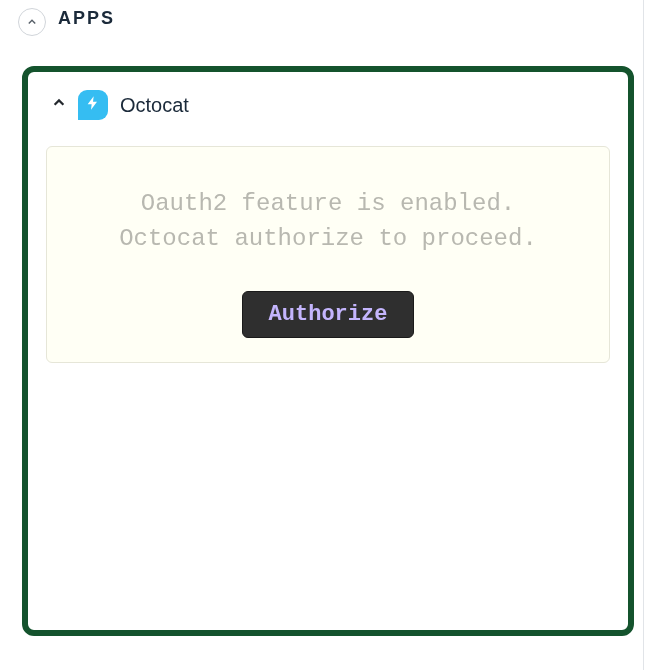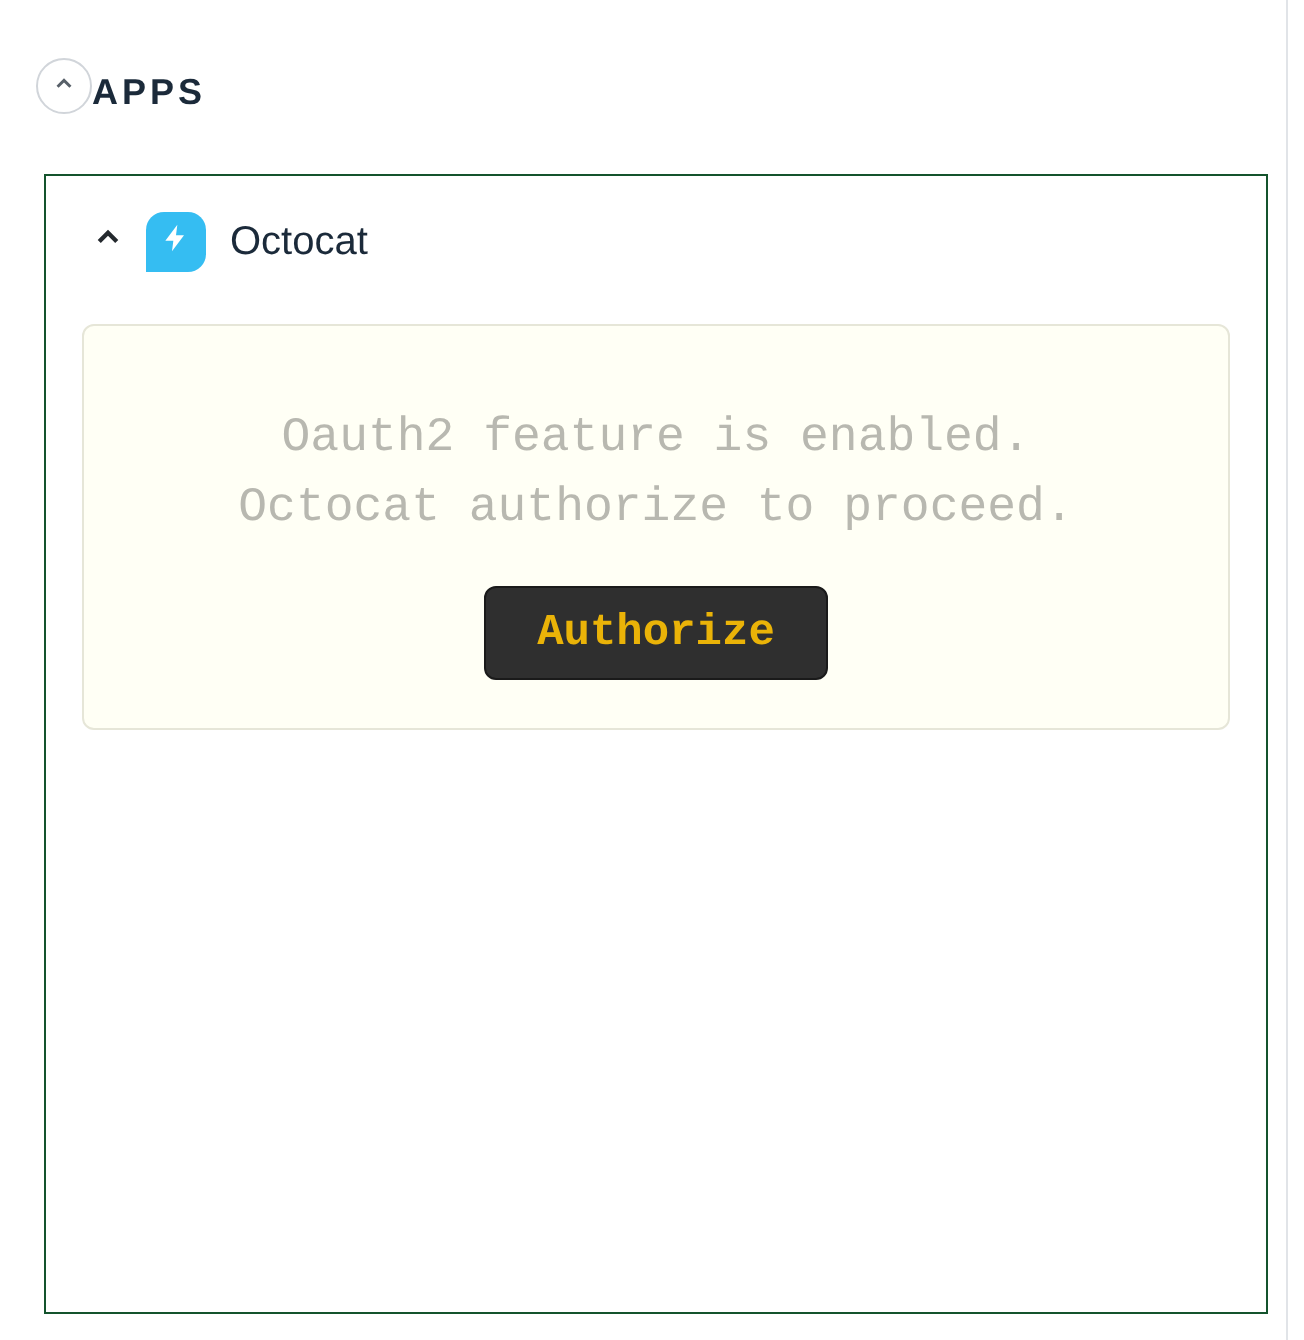"APPS" .section-header { align-items: flex-end -> flex-start; gap: none -> 12px; margin-top: 21px -> none }
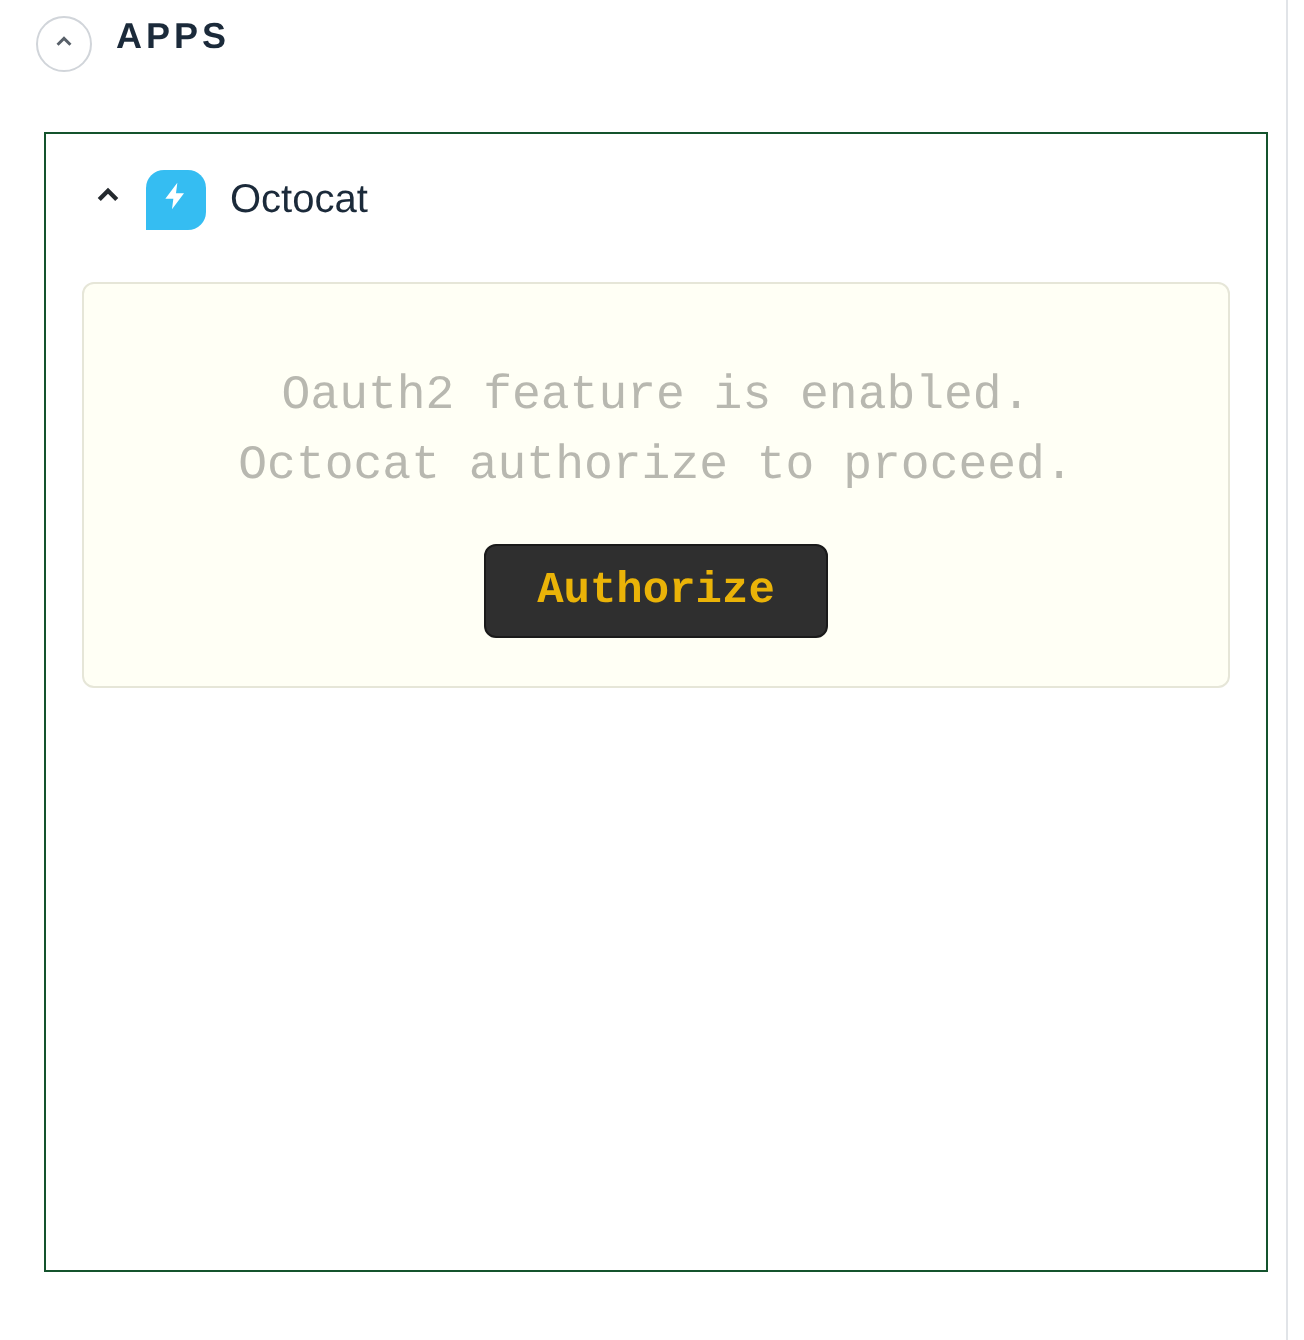"Octocat" .card { border: 1px solid #14532d -> 6px solid #14532d; border-radius: 0 -> 12px }
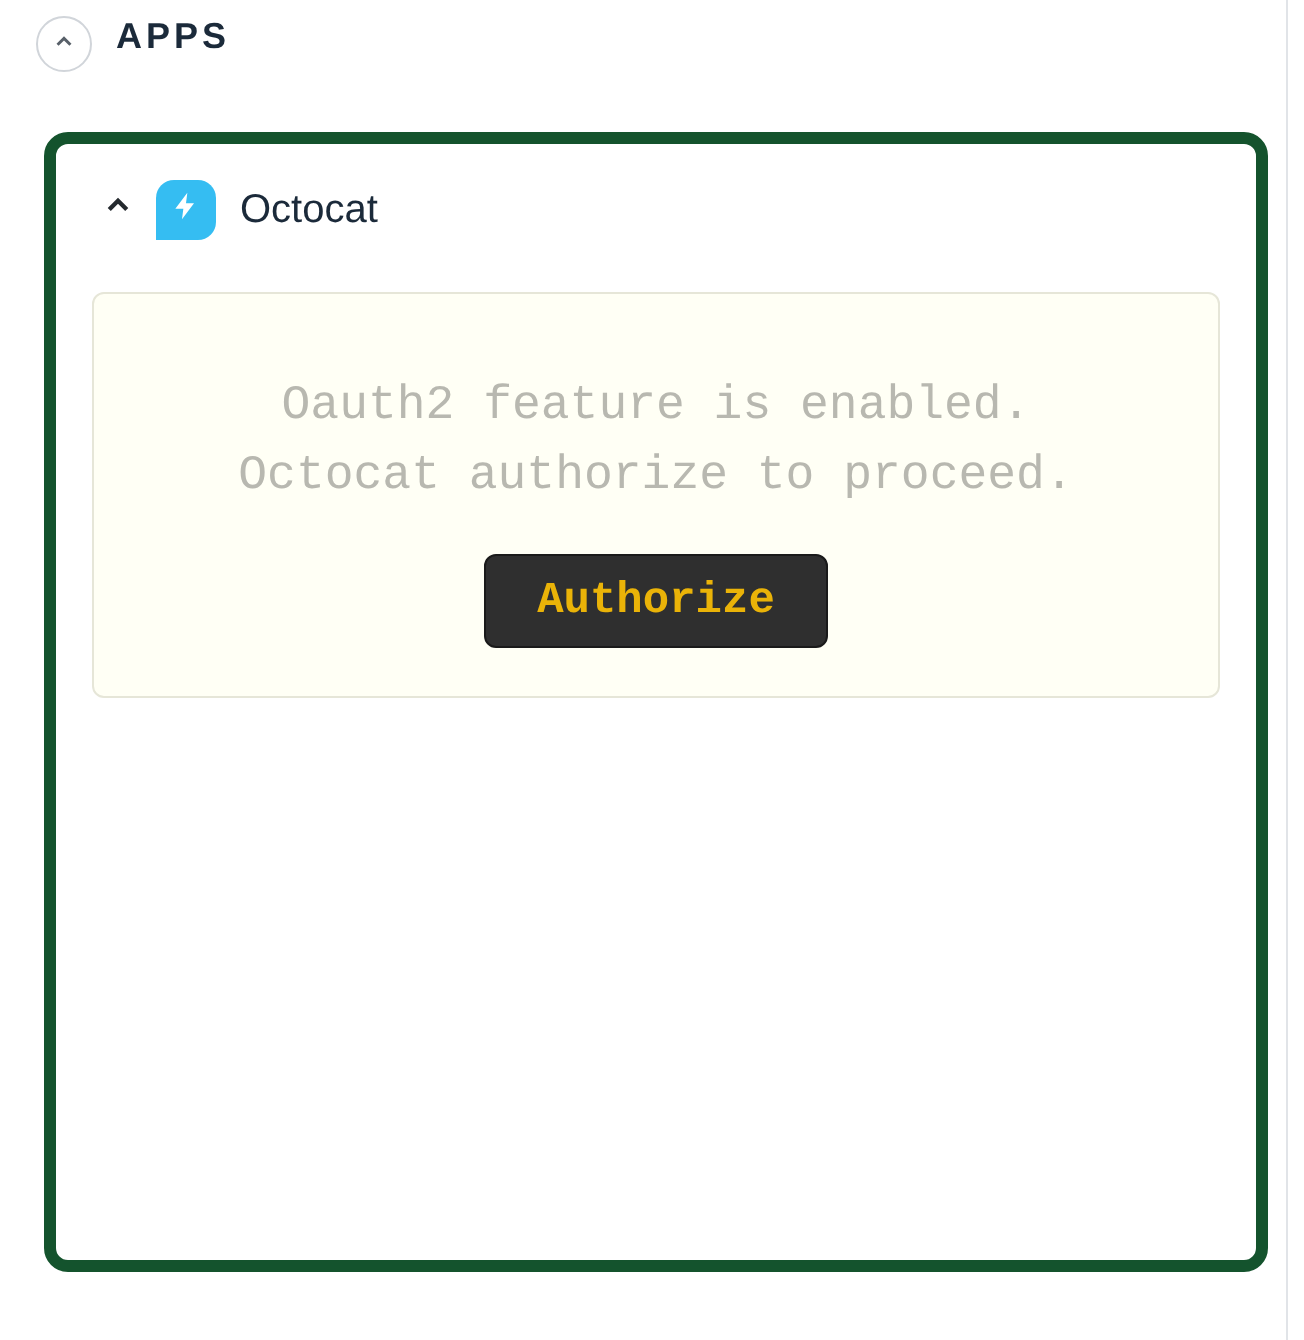"Authorize" .authorize-btn { color: #eab308 -> #c4b5fd; margin-top: 20px -> 34px }
